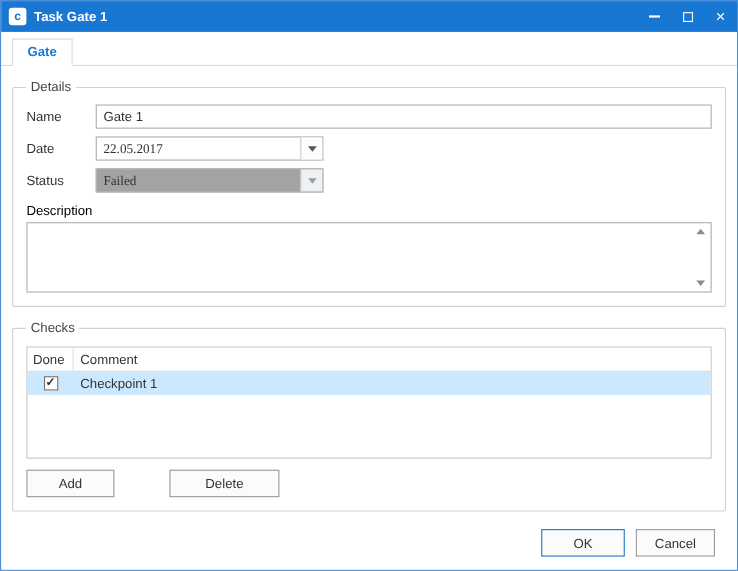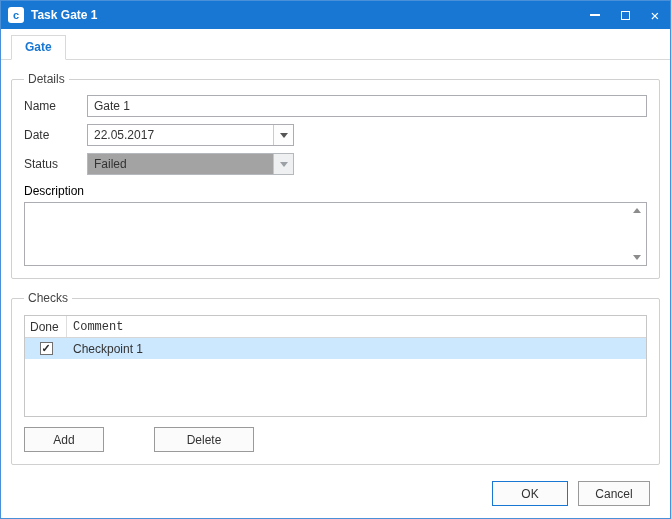"22.05.2017" .combo-value { font-family: none -> Liberation Serif, serif }
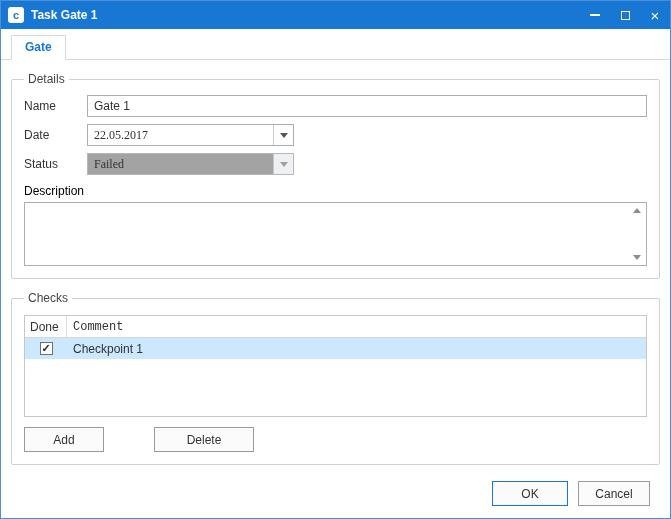"Comment" .th-comment { font-family: Liberation Mono, monospace -> none }
